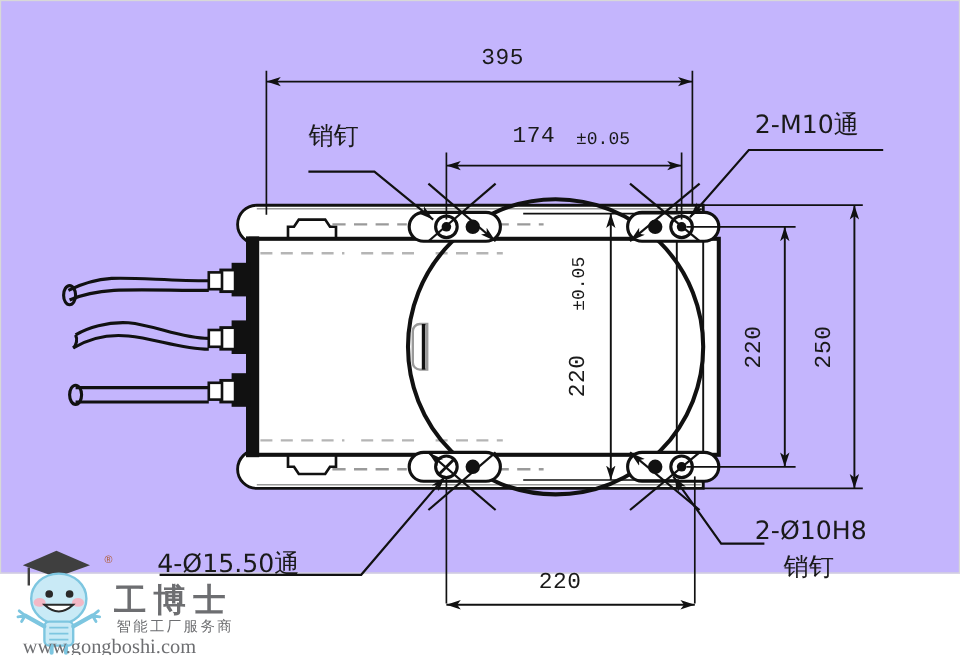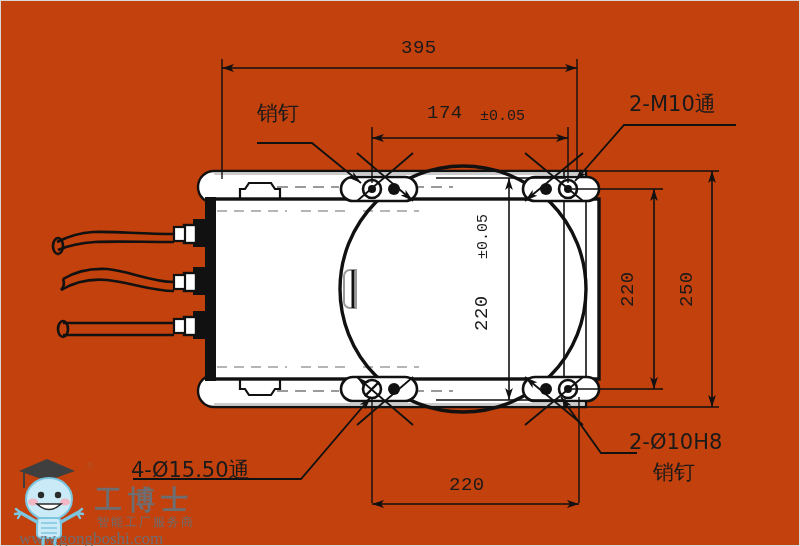"395" #drawing-root { background: #c2410c -> #c4b5fd; height: 546px -> 478px }
